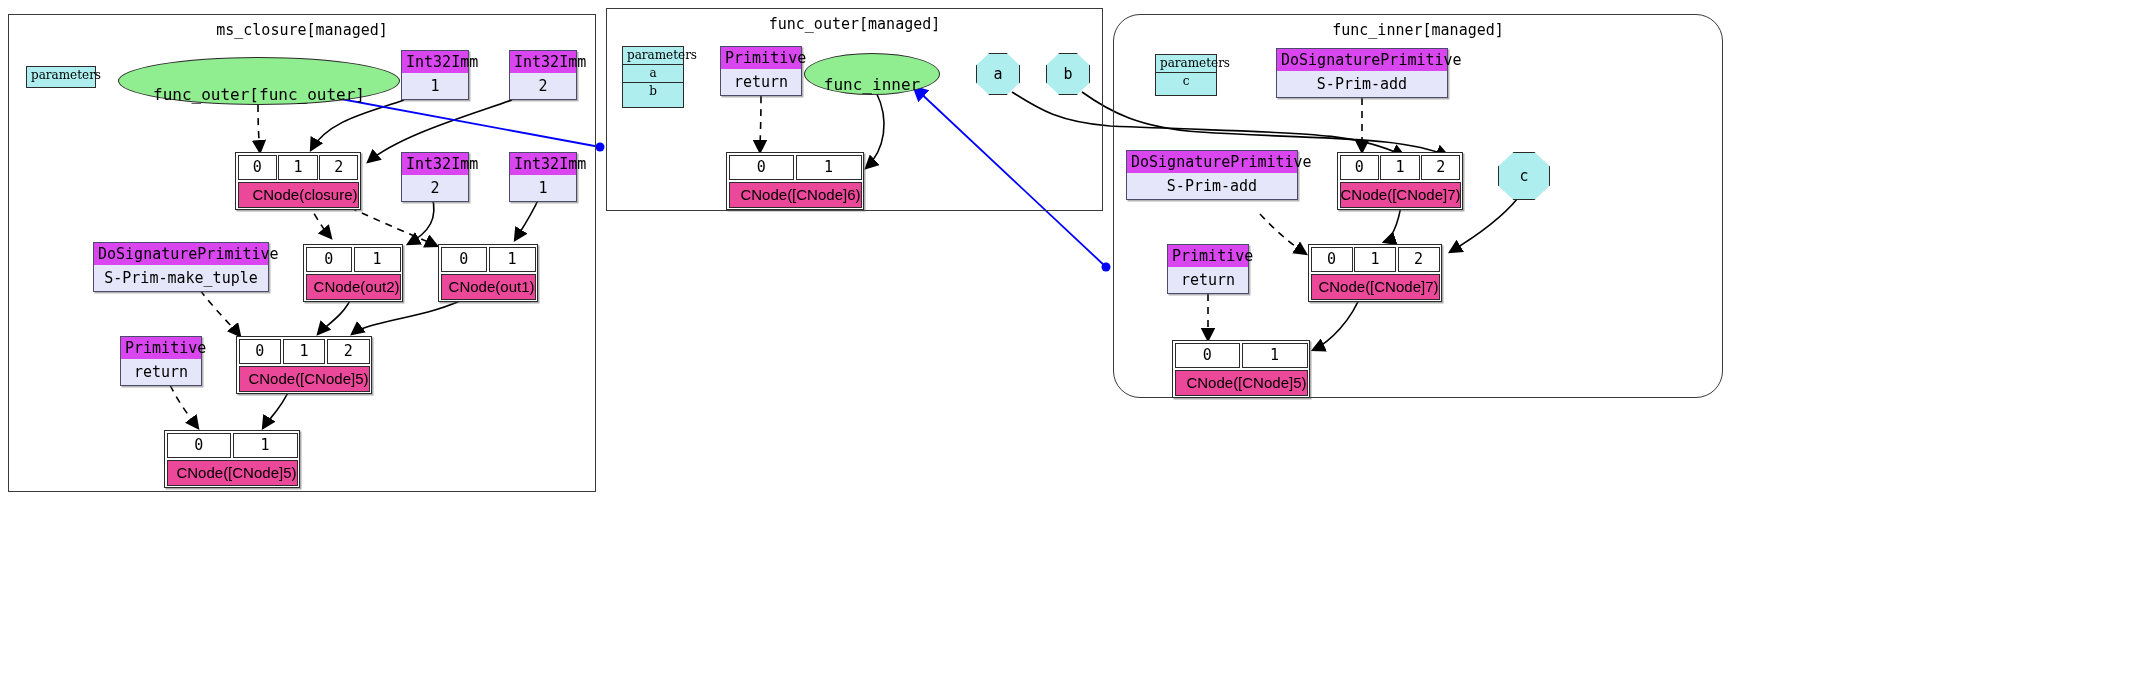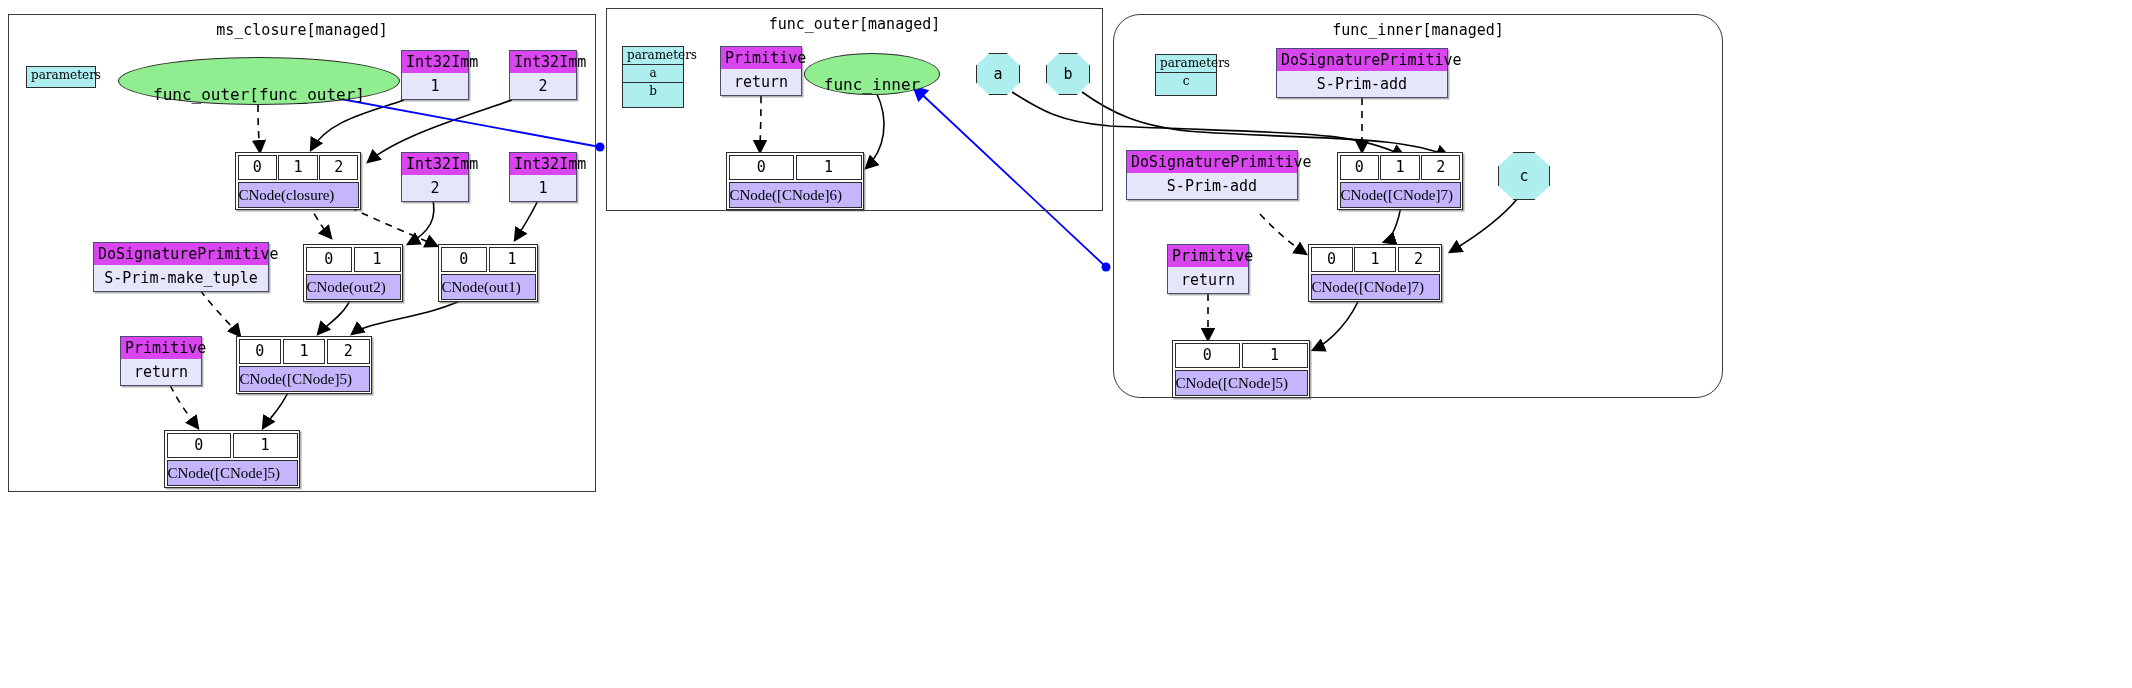"CNode(closure)" .cnode-label { background: #c4b5fd -> #ec4899; font-family: Liberation Serif, serif -> Liberation Sans, sans-serif; text-align: left -> right }
